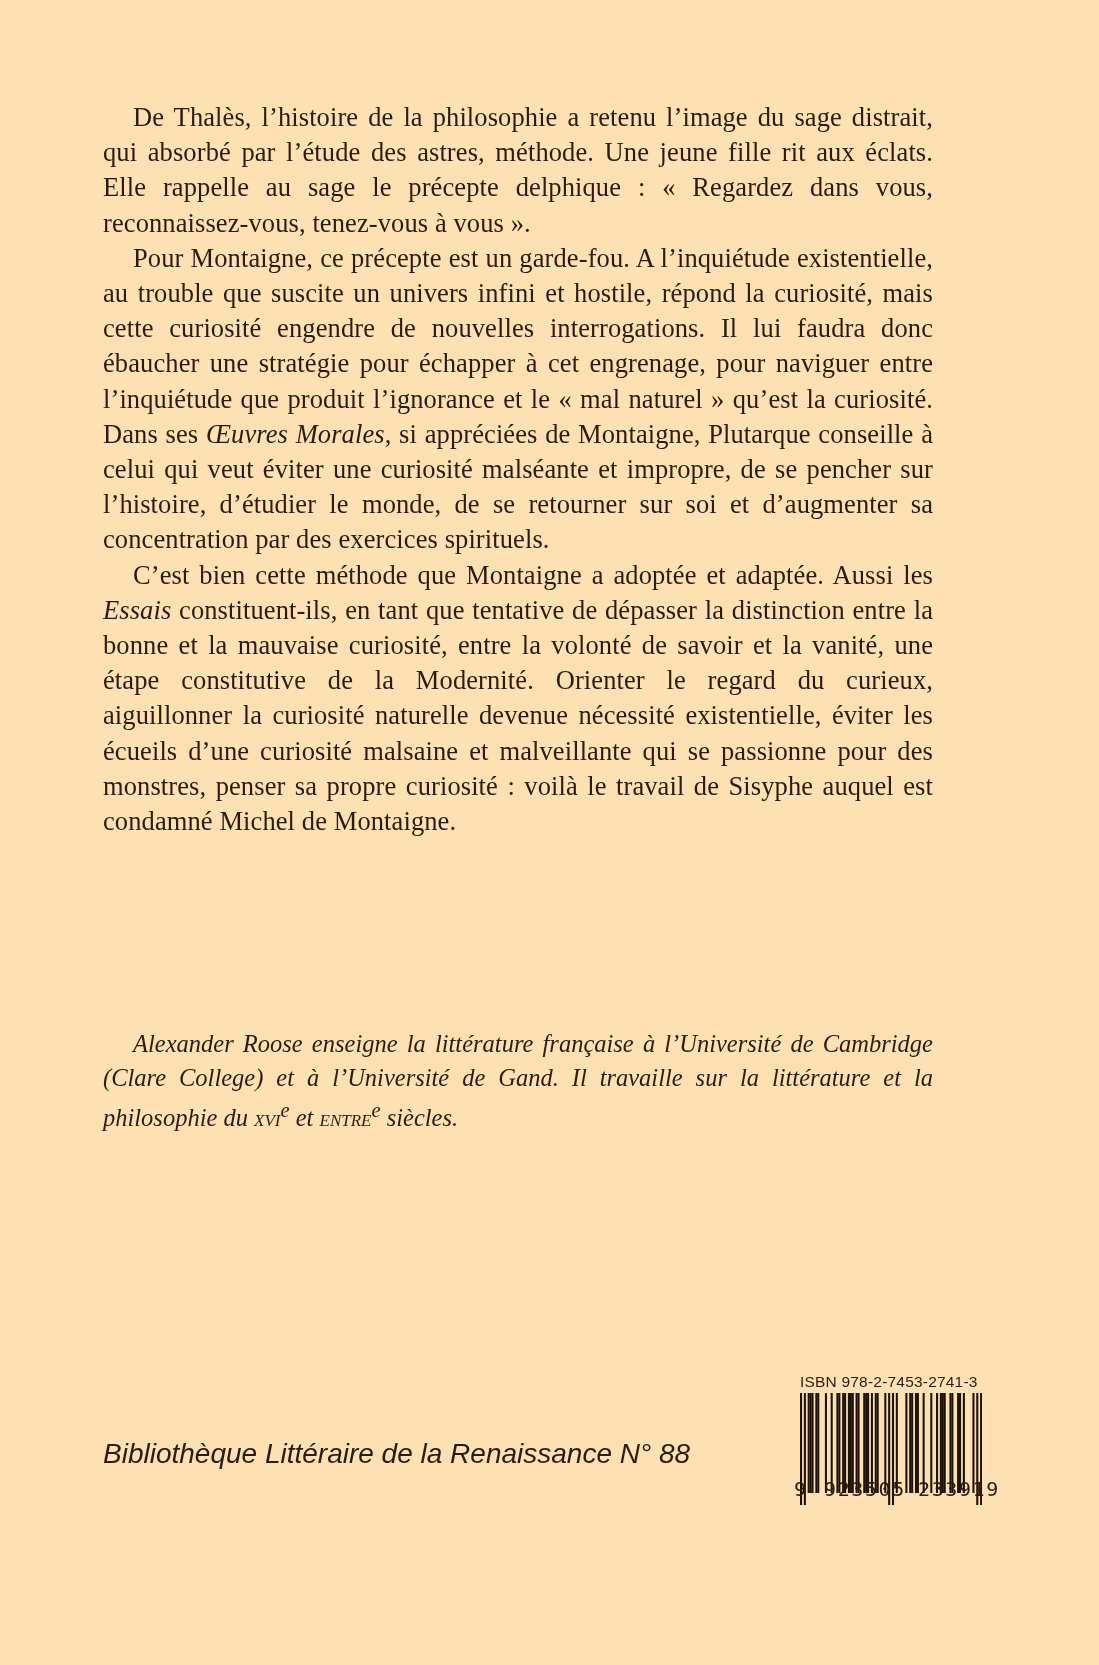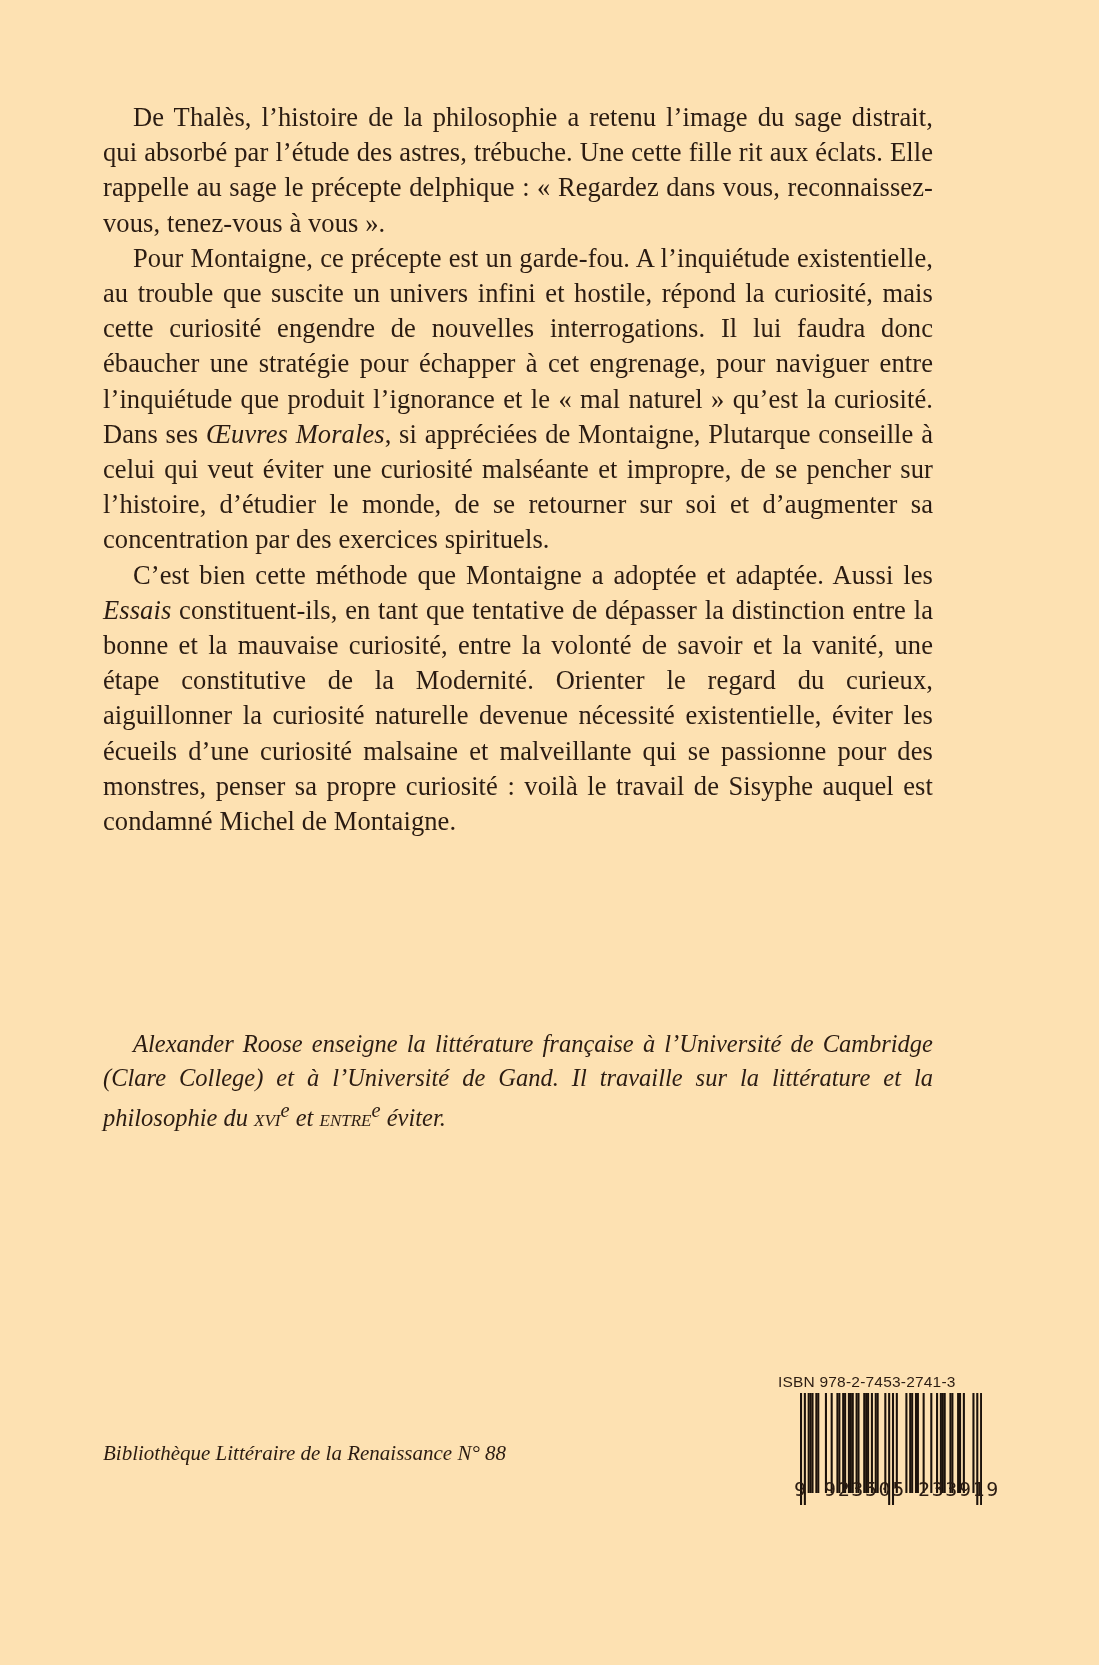"De Thalès, l’histoire de la" p { text: trébuche. Une cette -> méthode. Une jeune }
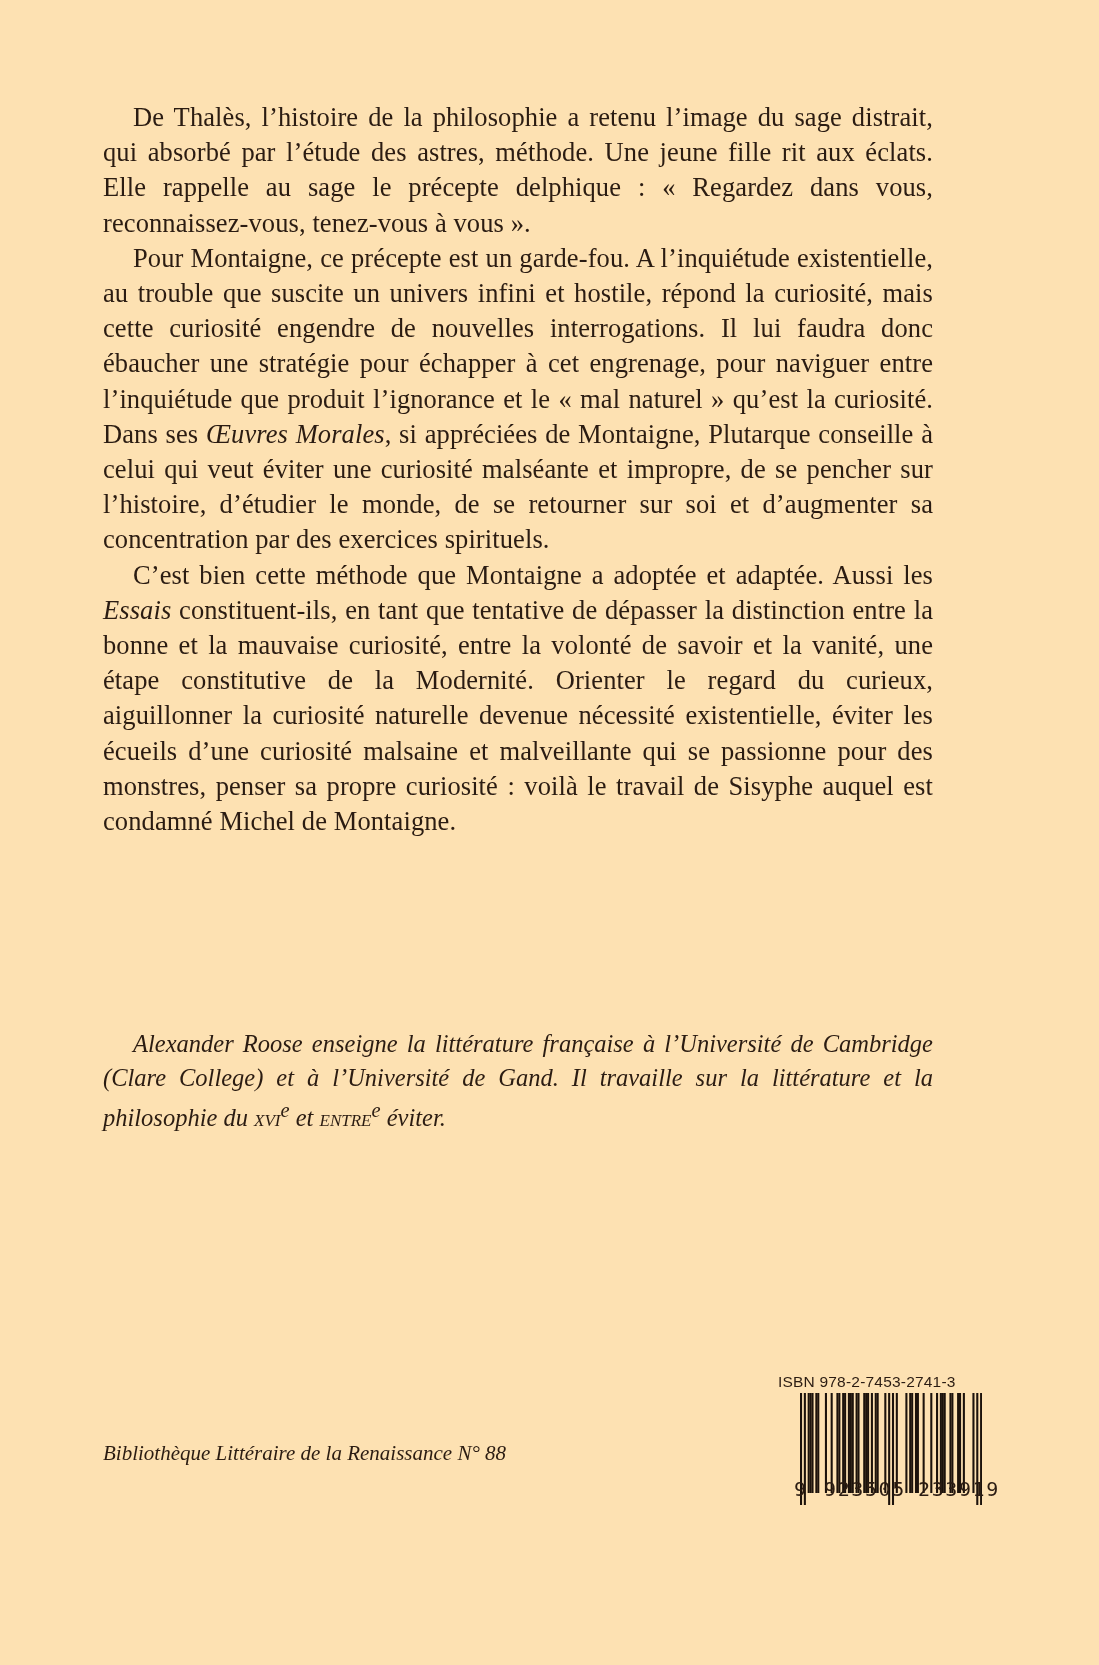"éviter." span { text: éviter -> siècles }
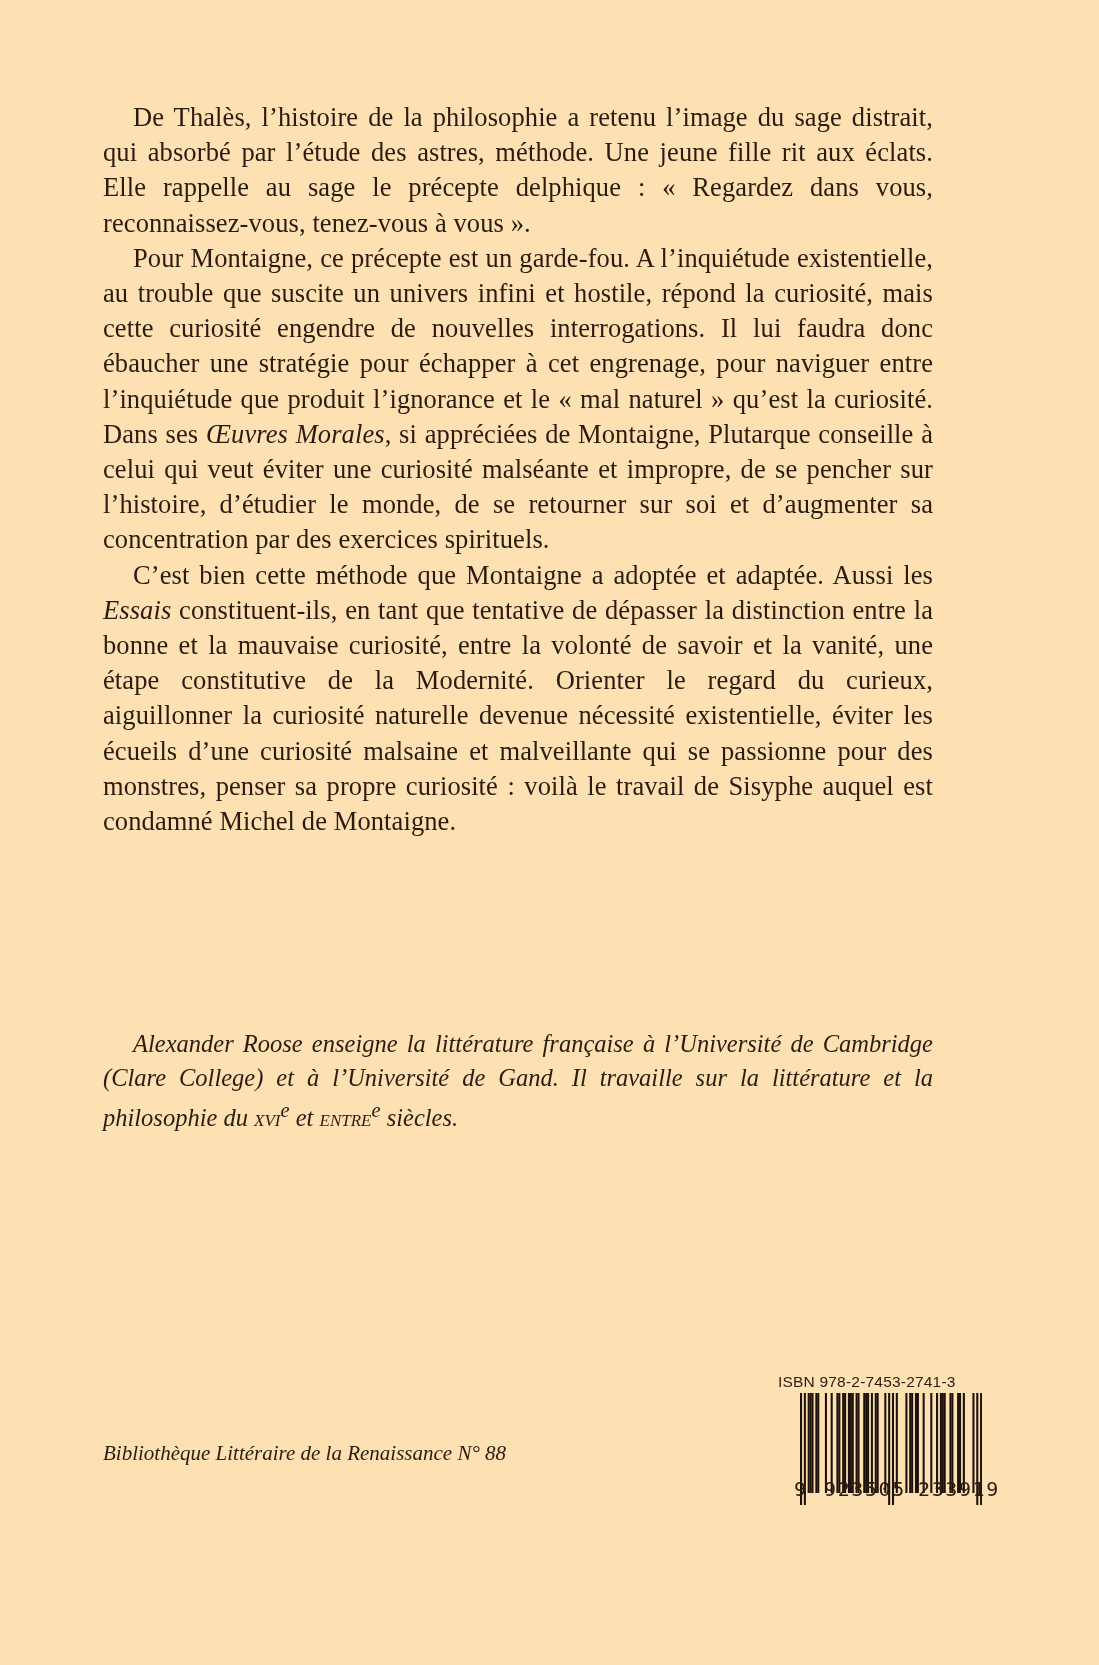"ISBN 978-2-7453-2741-3" .isbn-text { margin-left: 20px -> 42px }
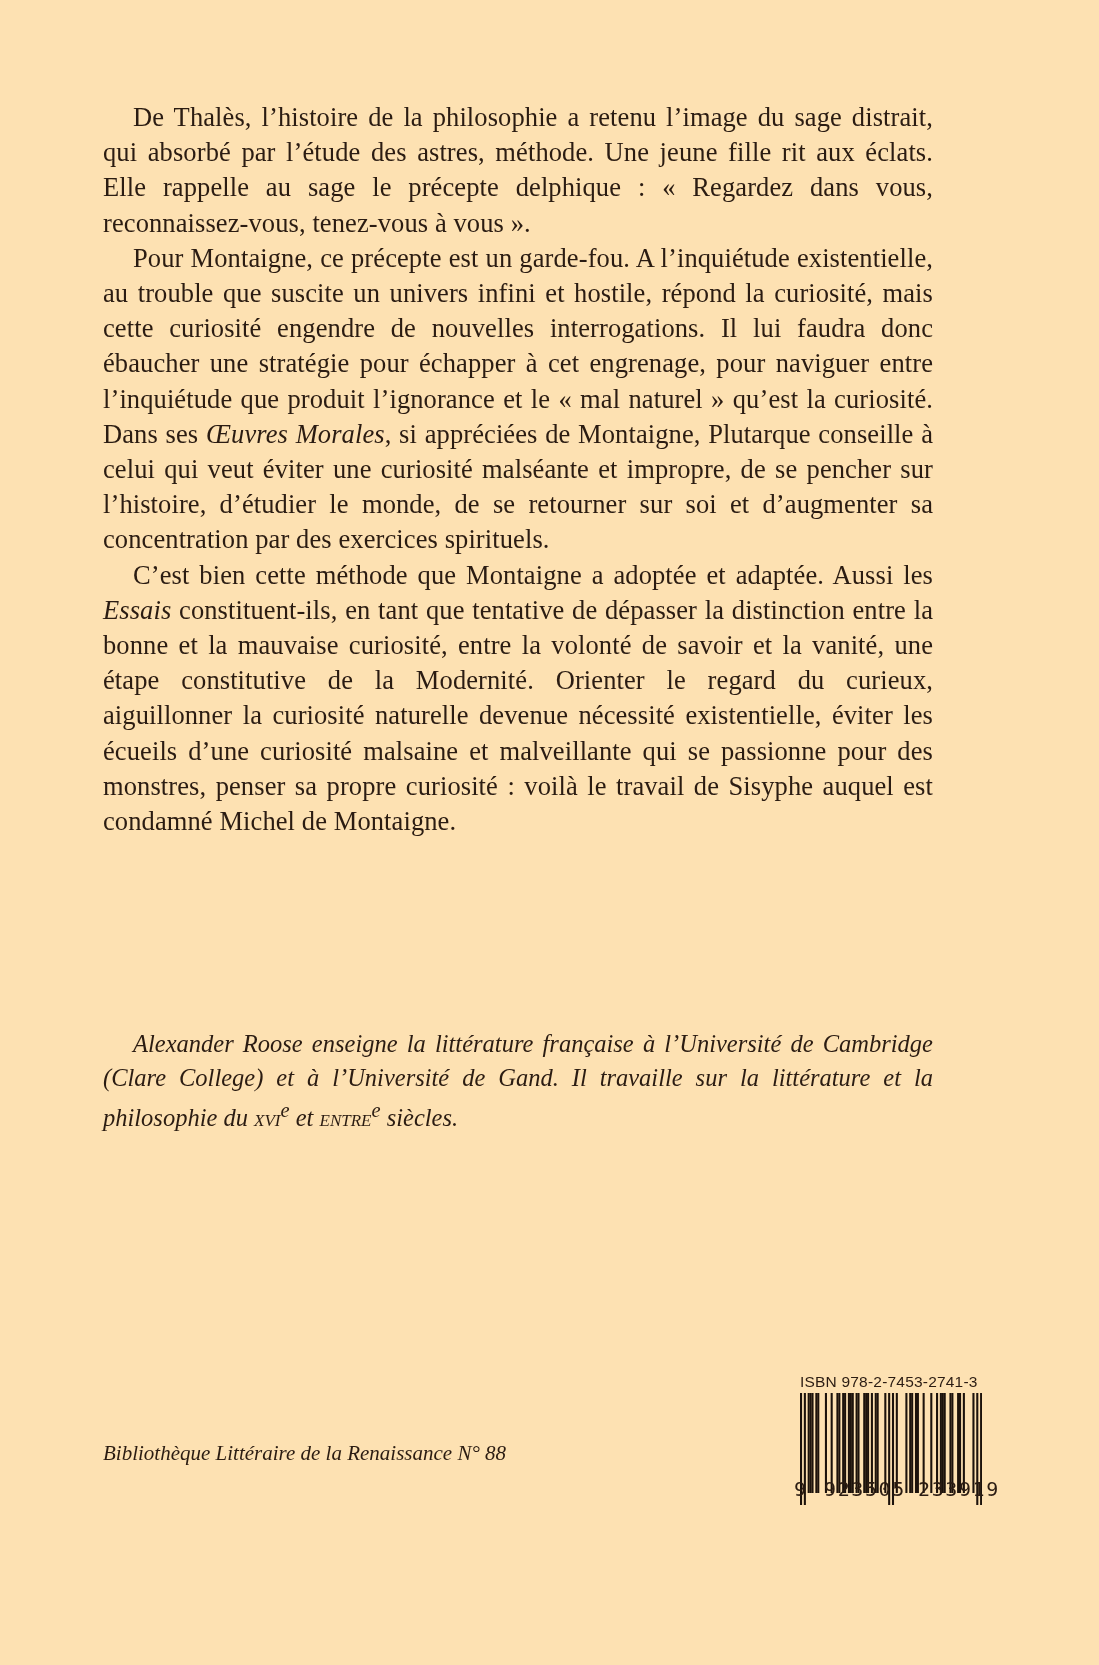"Bibliothèque Littéraire de la" .series { font-family: Liberation Serif, serif -> Liberation Sans, sans-serif; font-size: 21px -> 28px }
